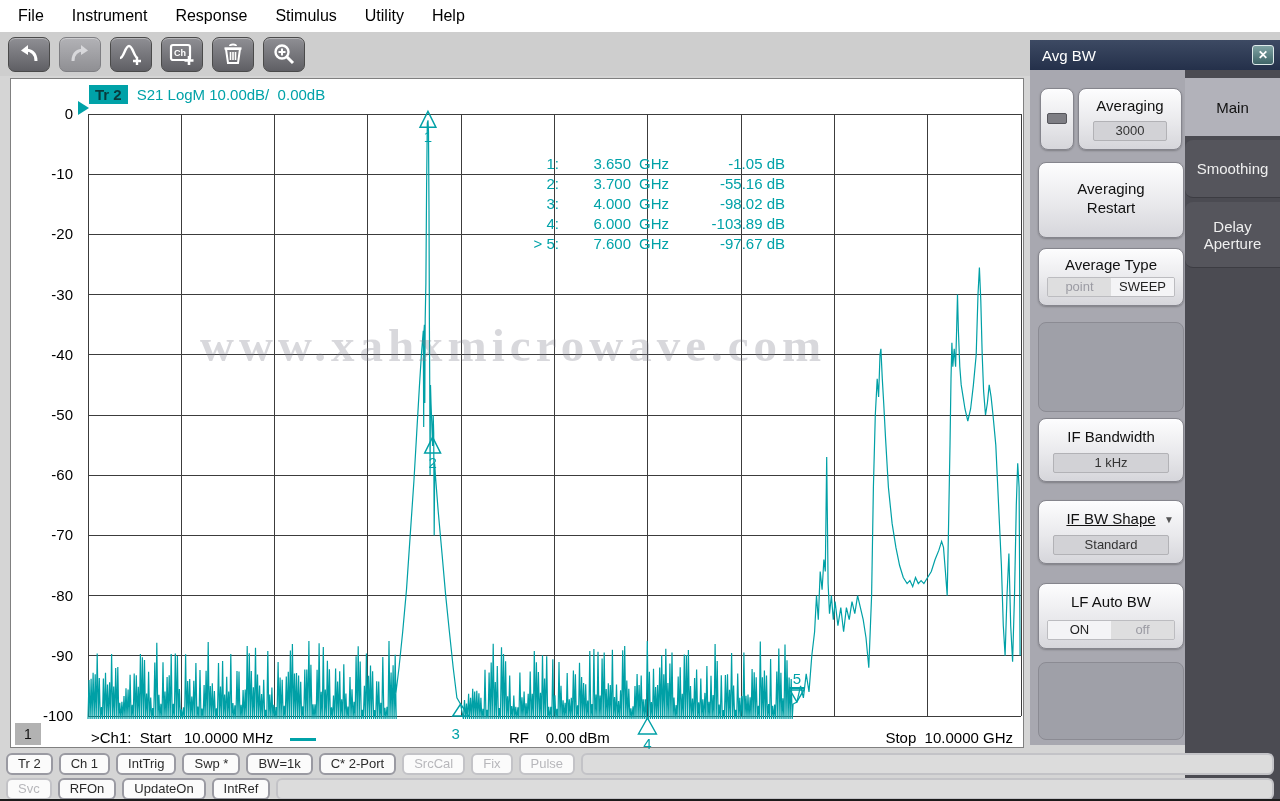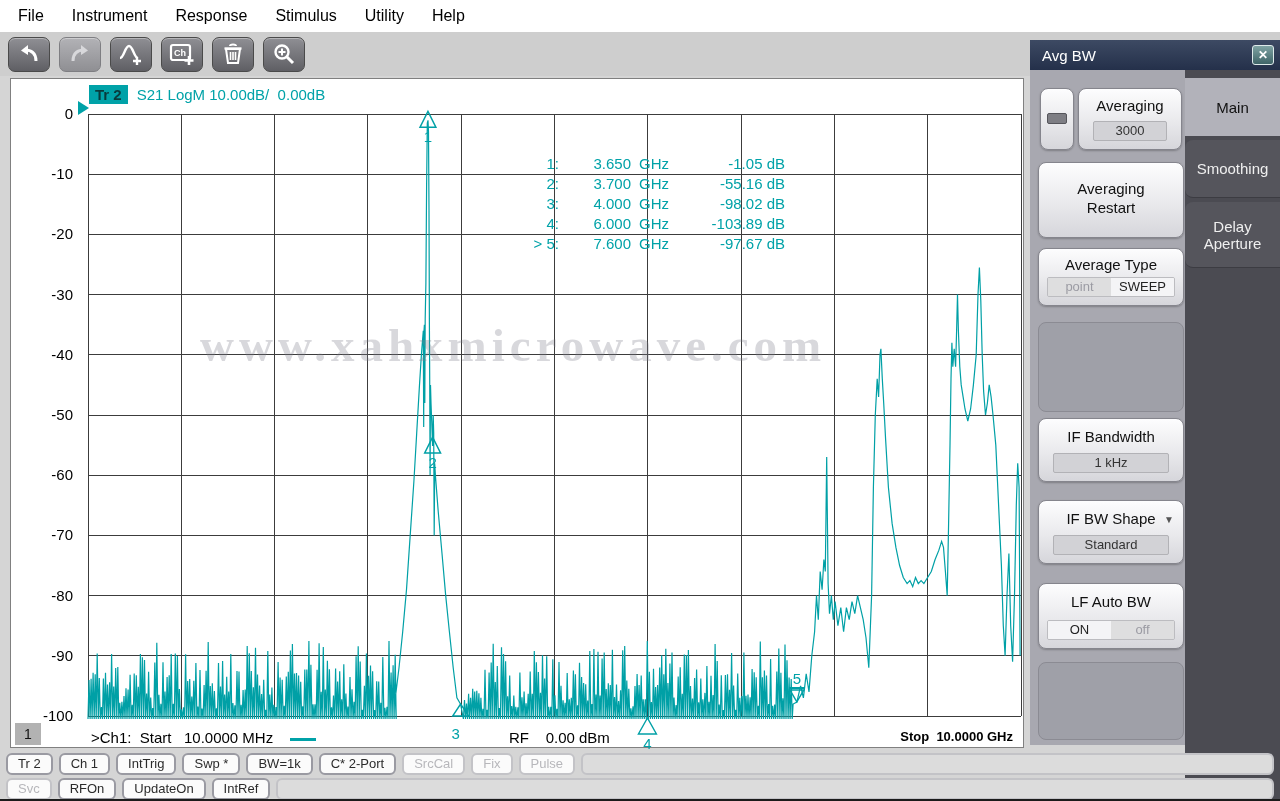"IF BW Shape" div.soft-btn { text-decoration: none -> underline }
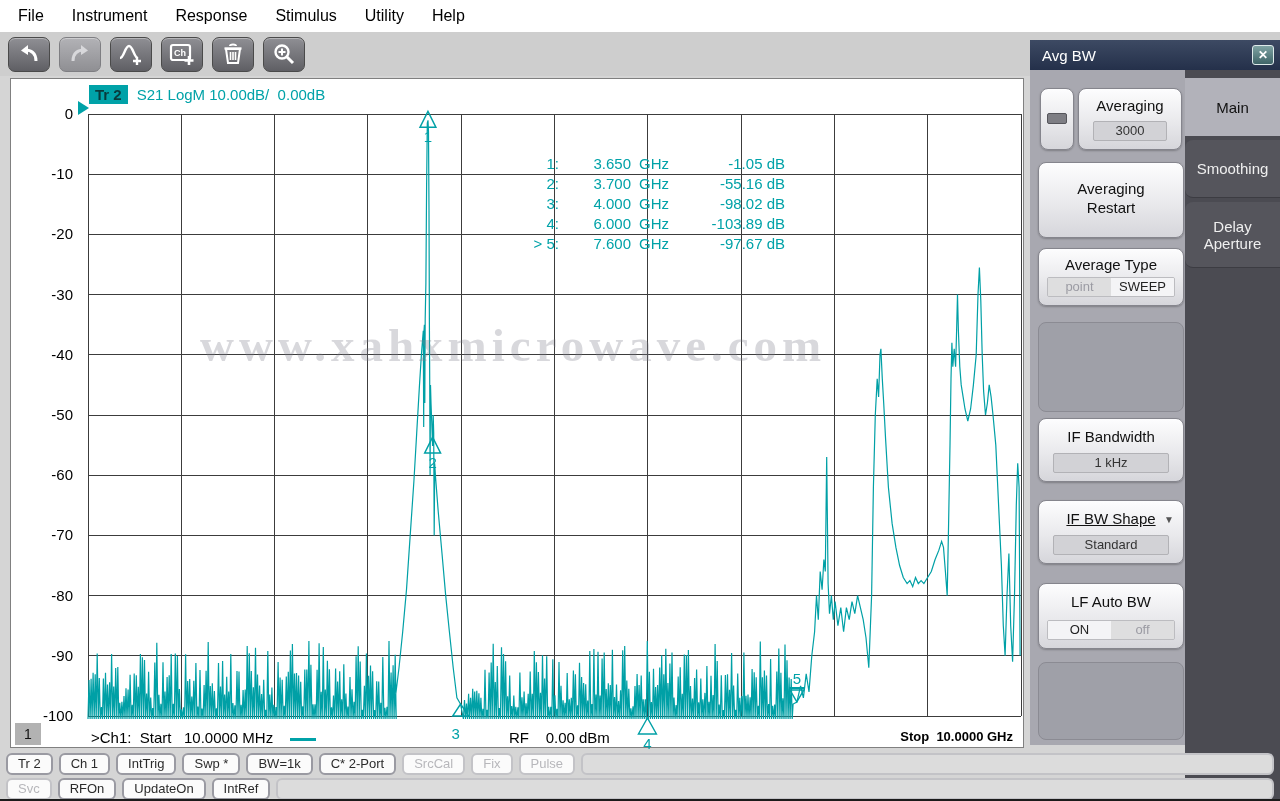"Stop 10.0000 GHz" #stop-label { font-size: 13px -> 15px; font-weight: bold -> none }
